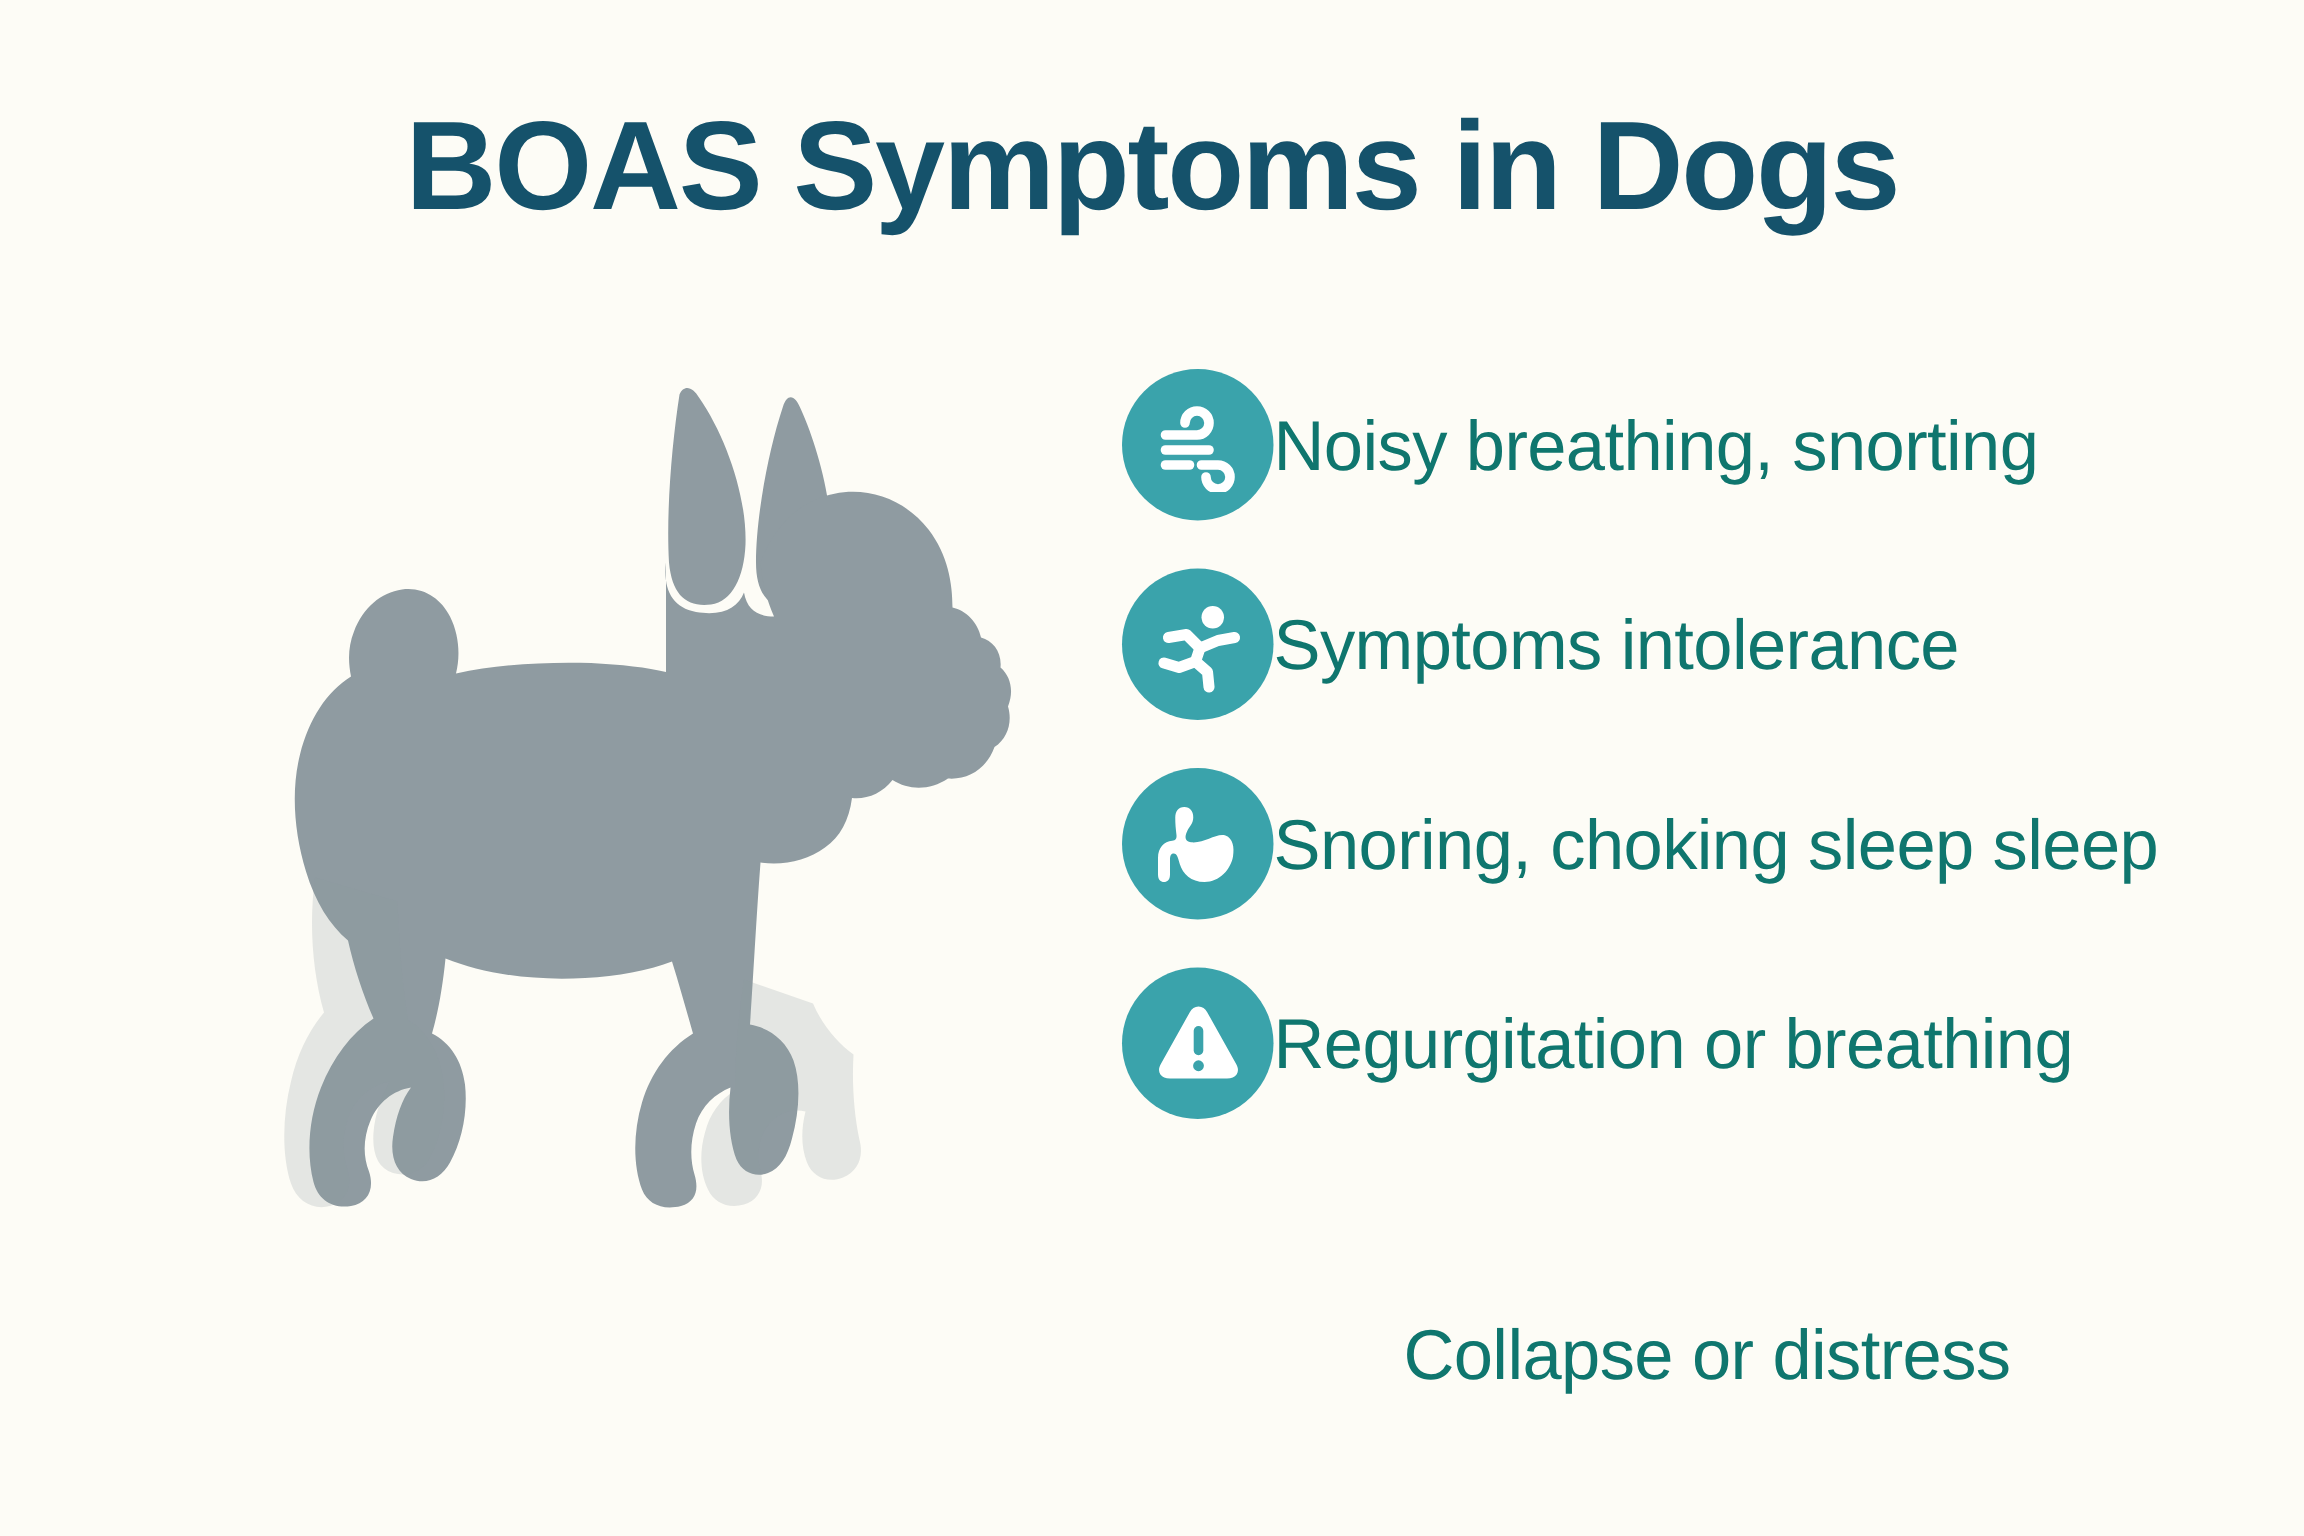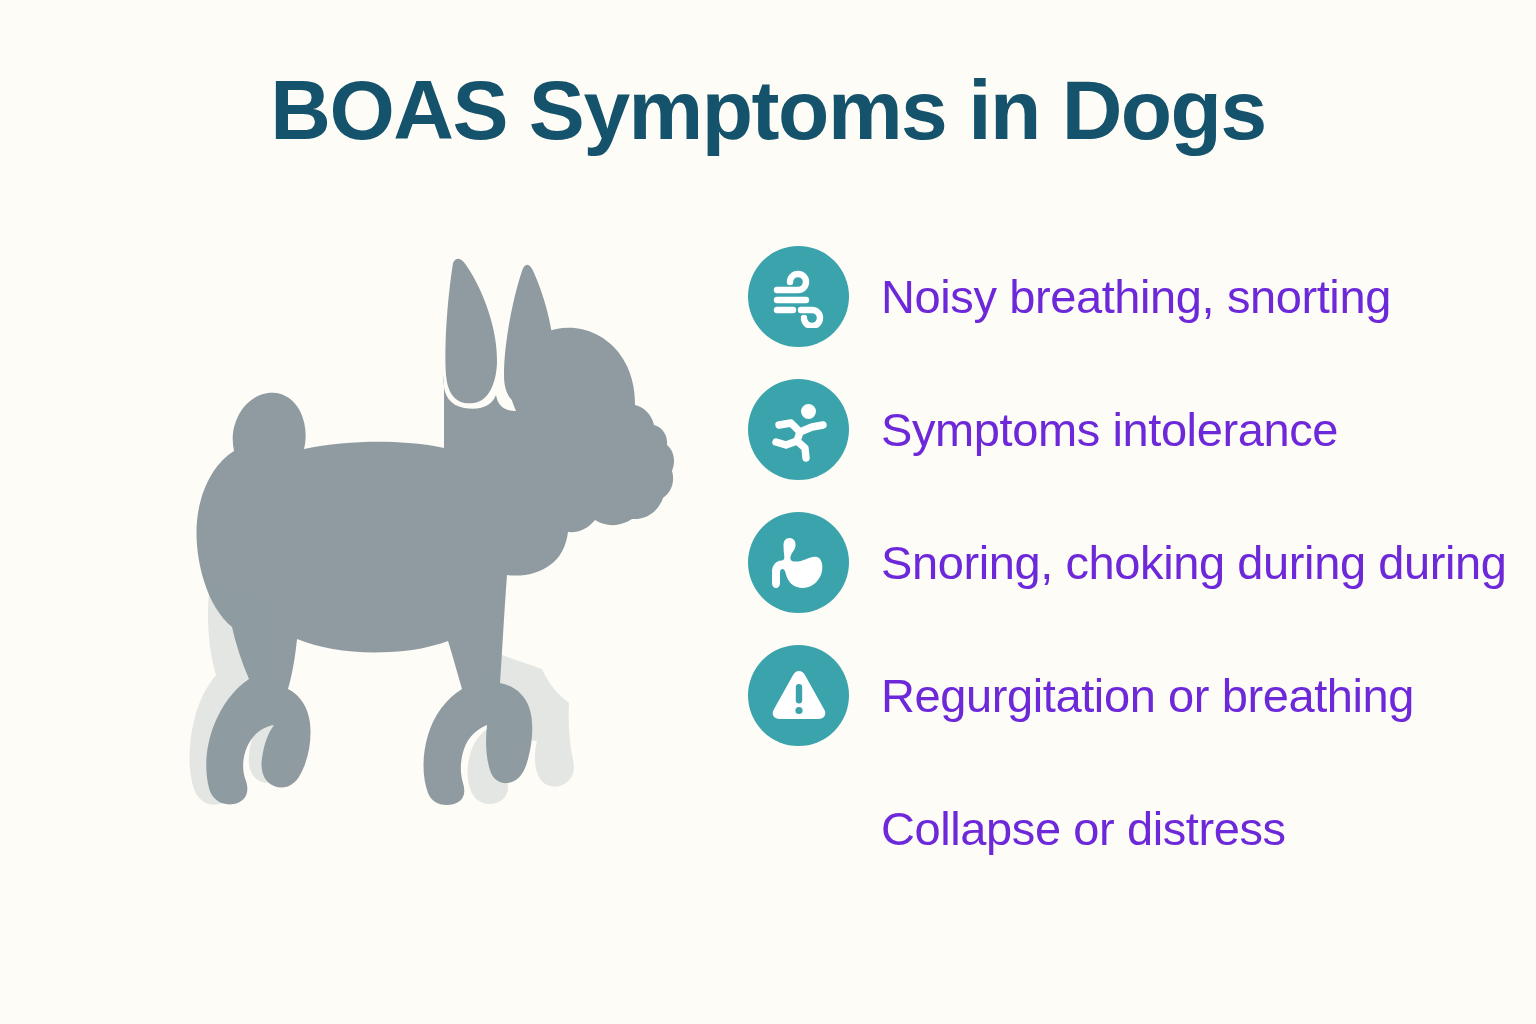"Noisy breathing, snorting" .symptom-label { color: #6d28d9 -> #0f766e; margin-left: 32px -> none }
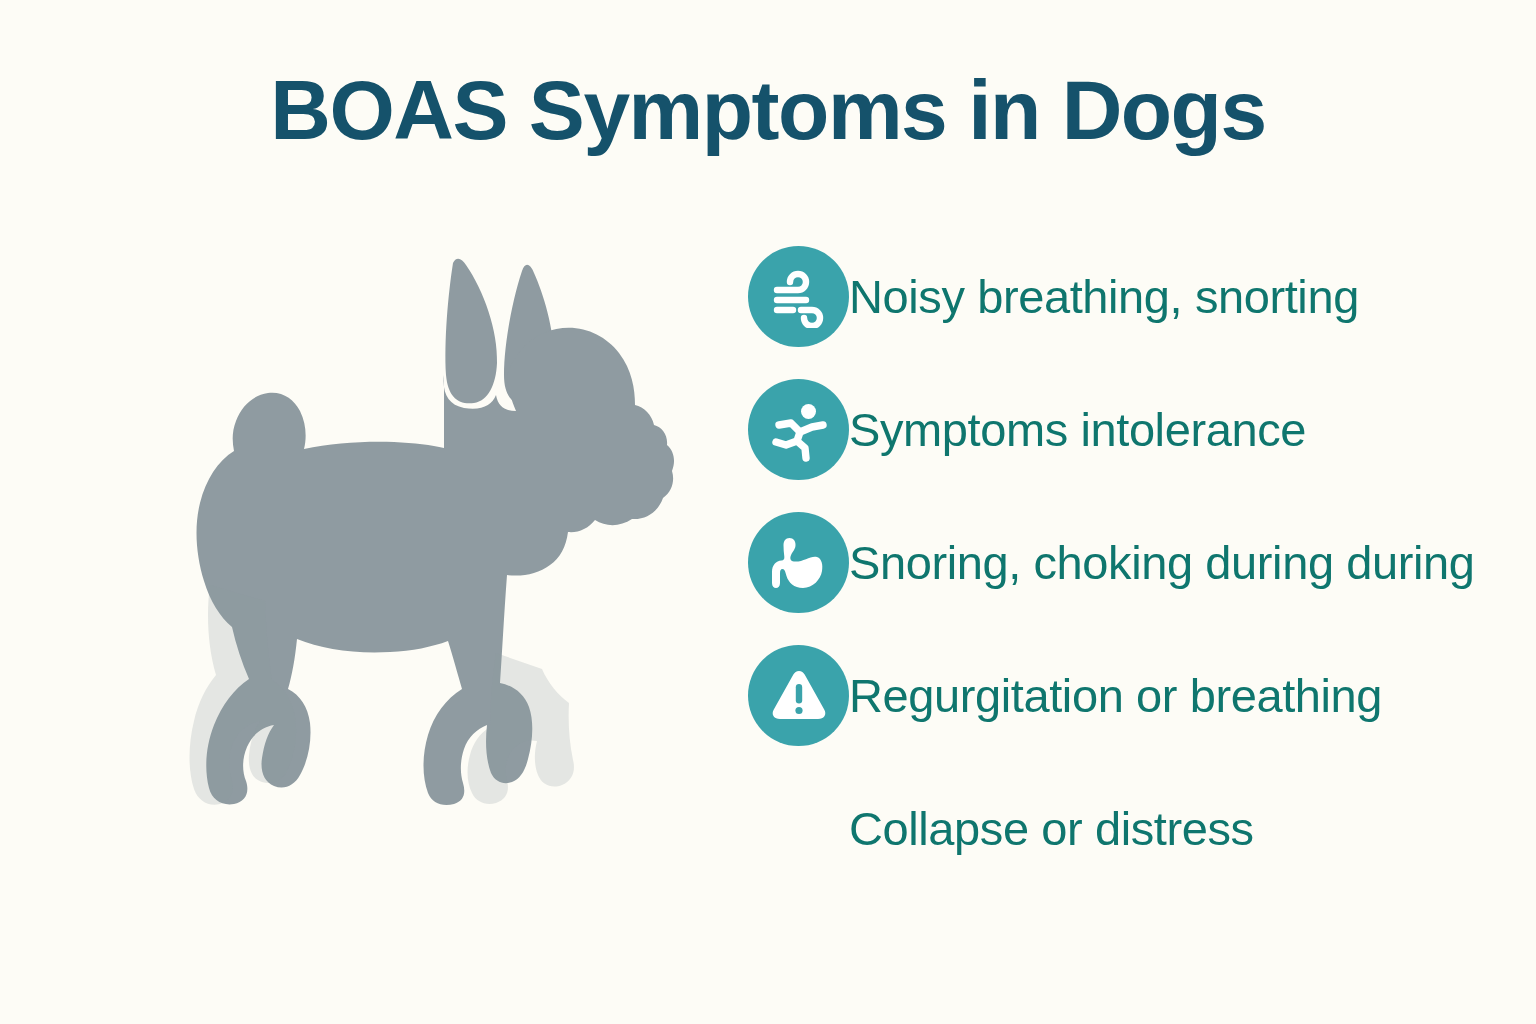"Snoring, choking during during" div.symptom-label { text: during during -> sleep sleep }
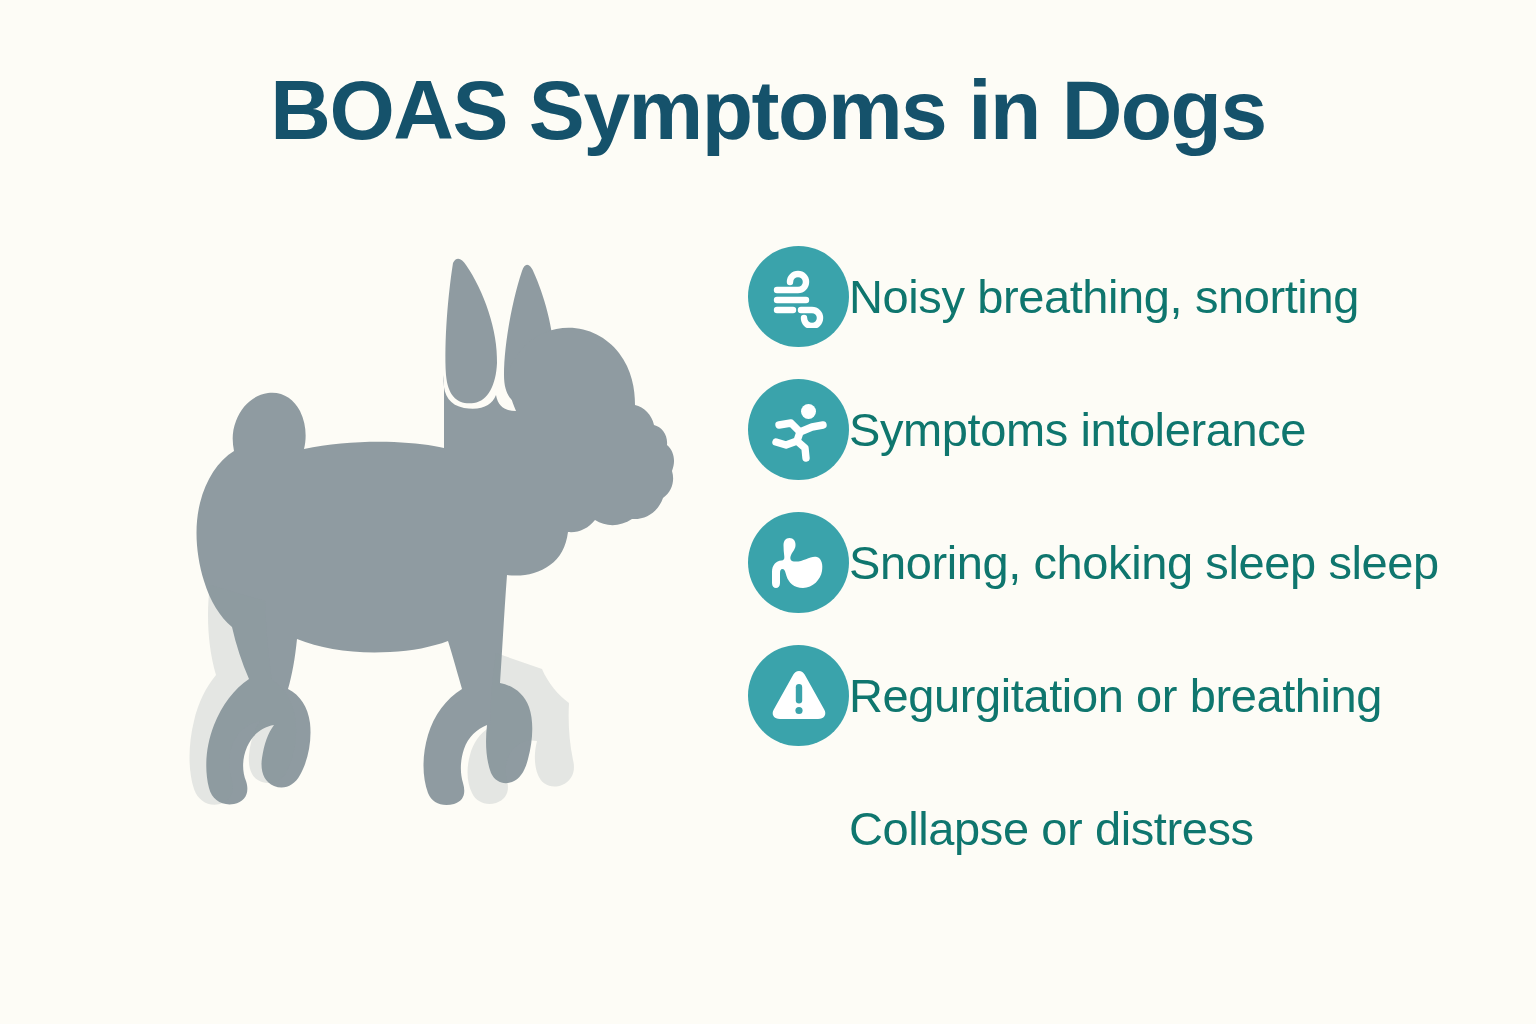"Collapse or distress" .symptom-row:last-child { flex-direction: none -> column }
